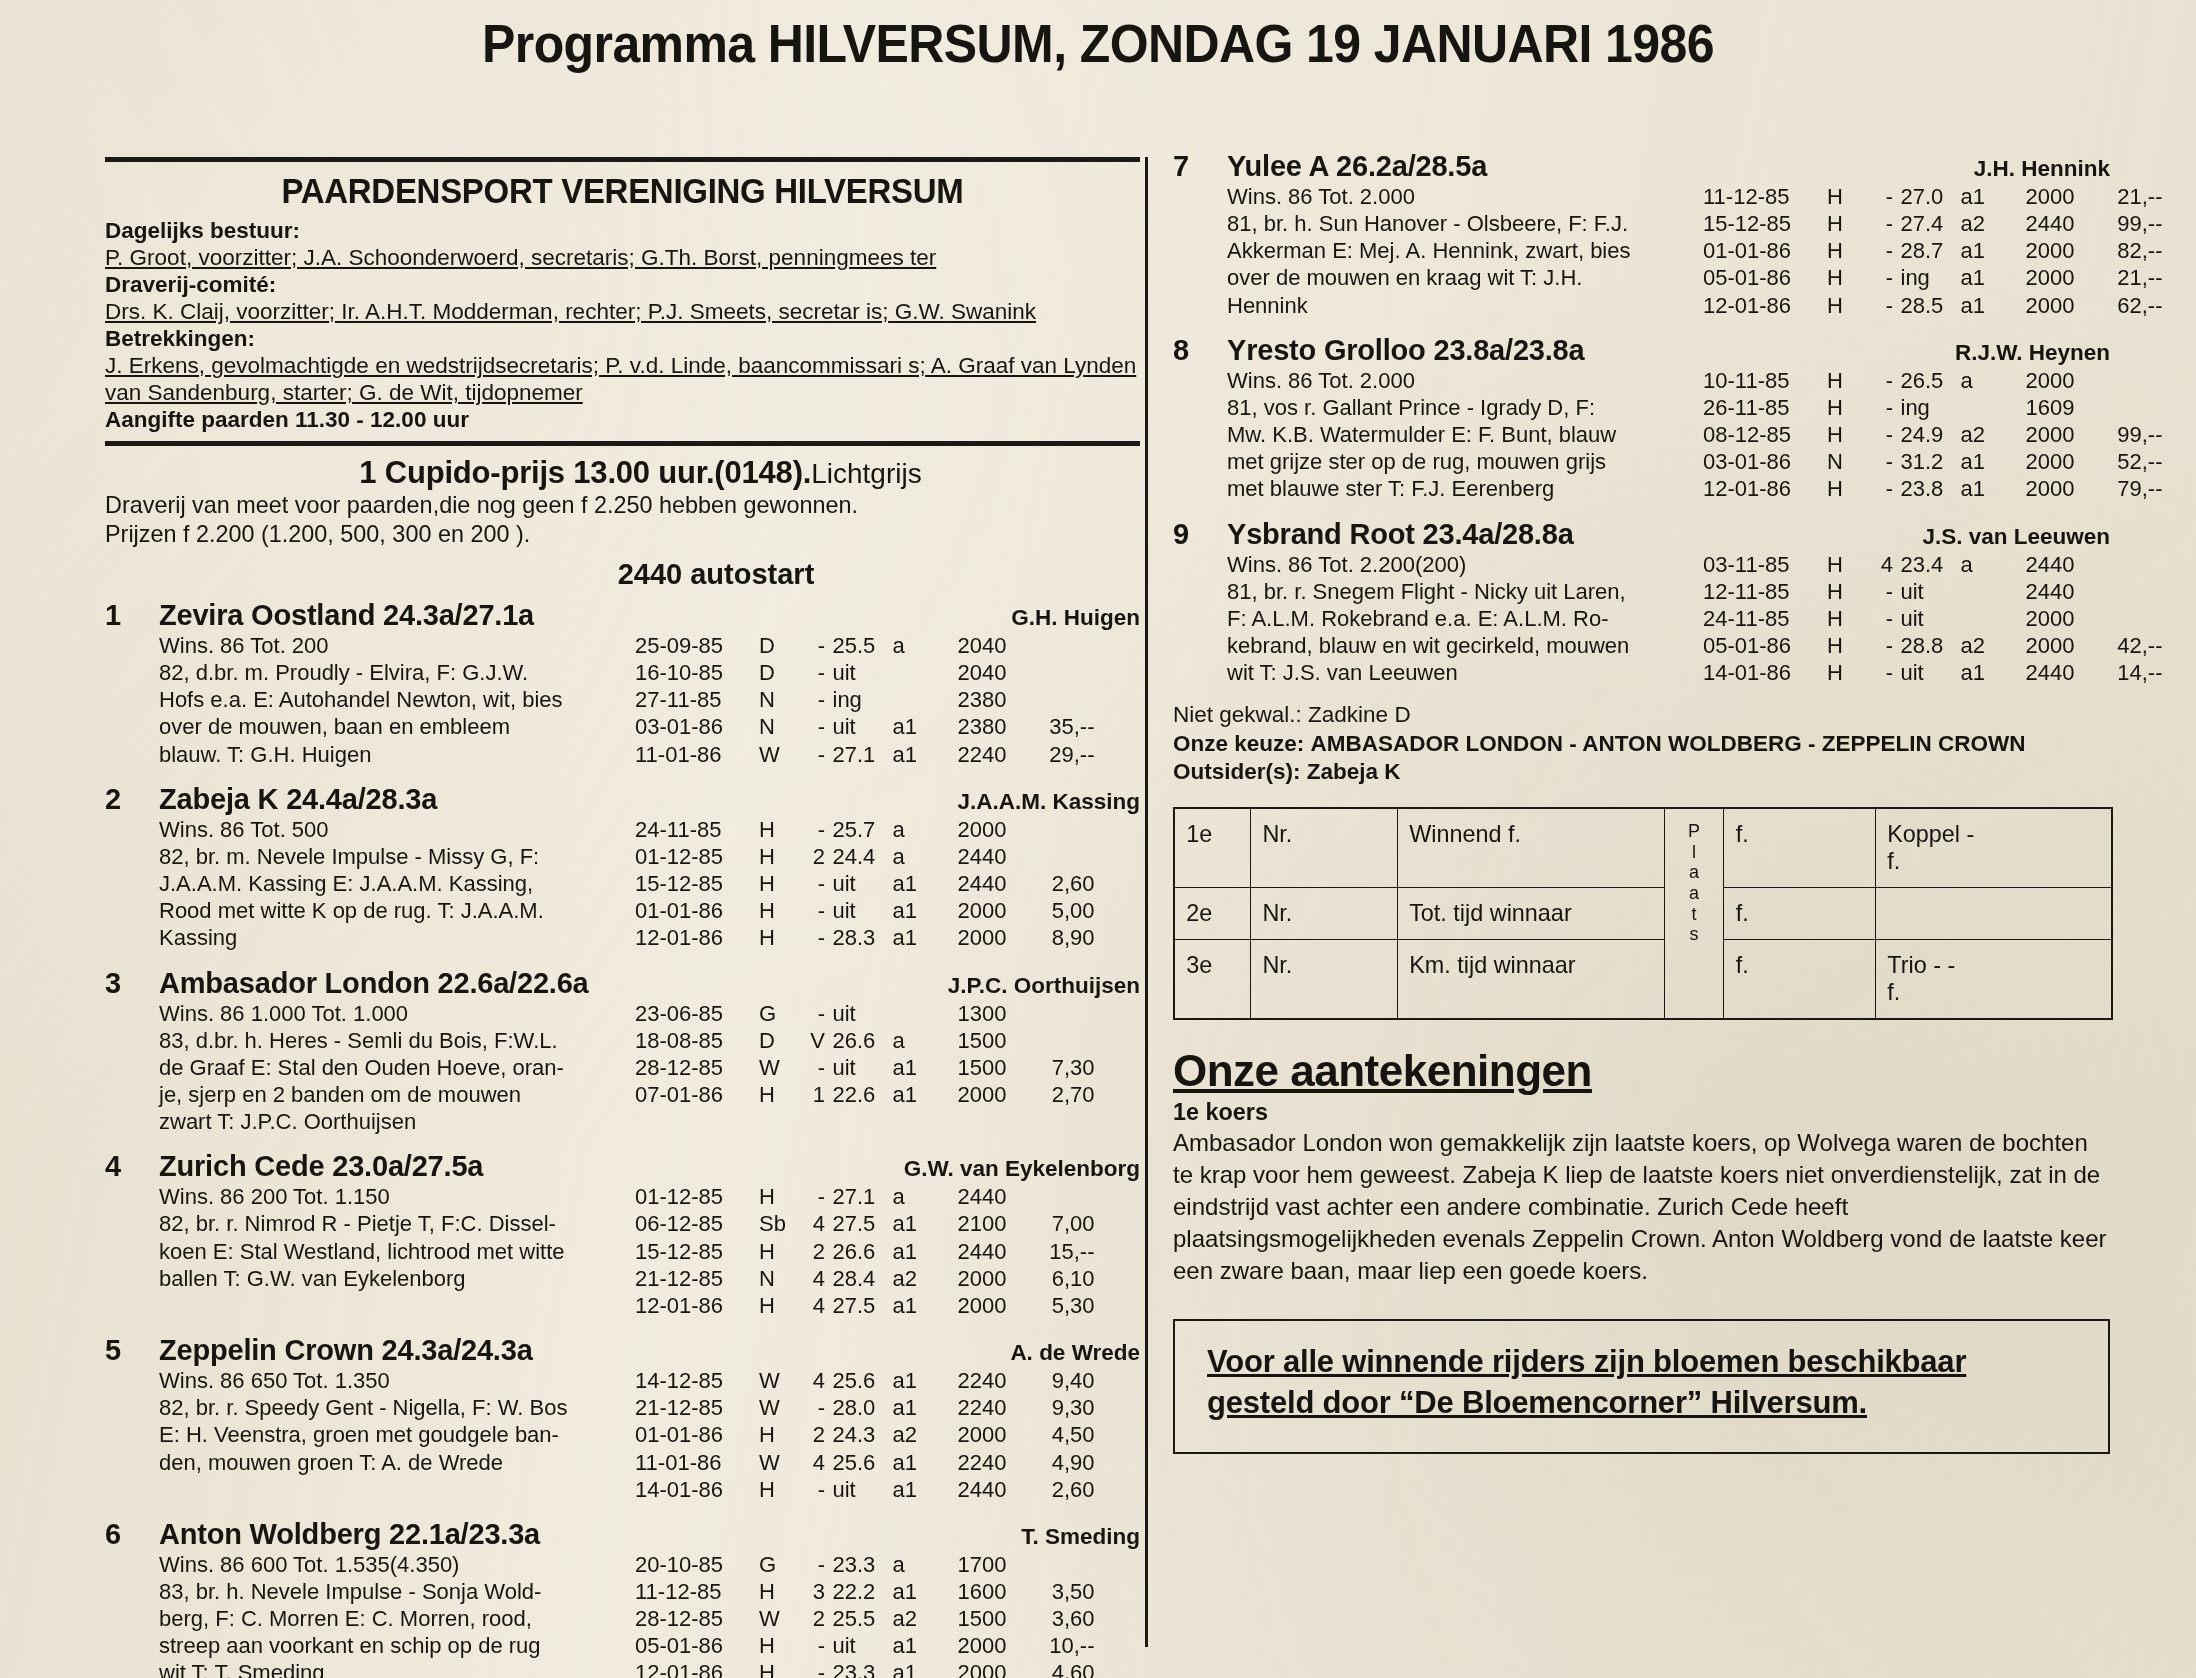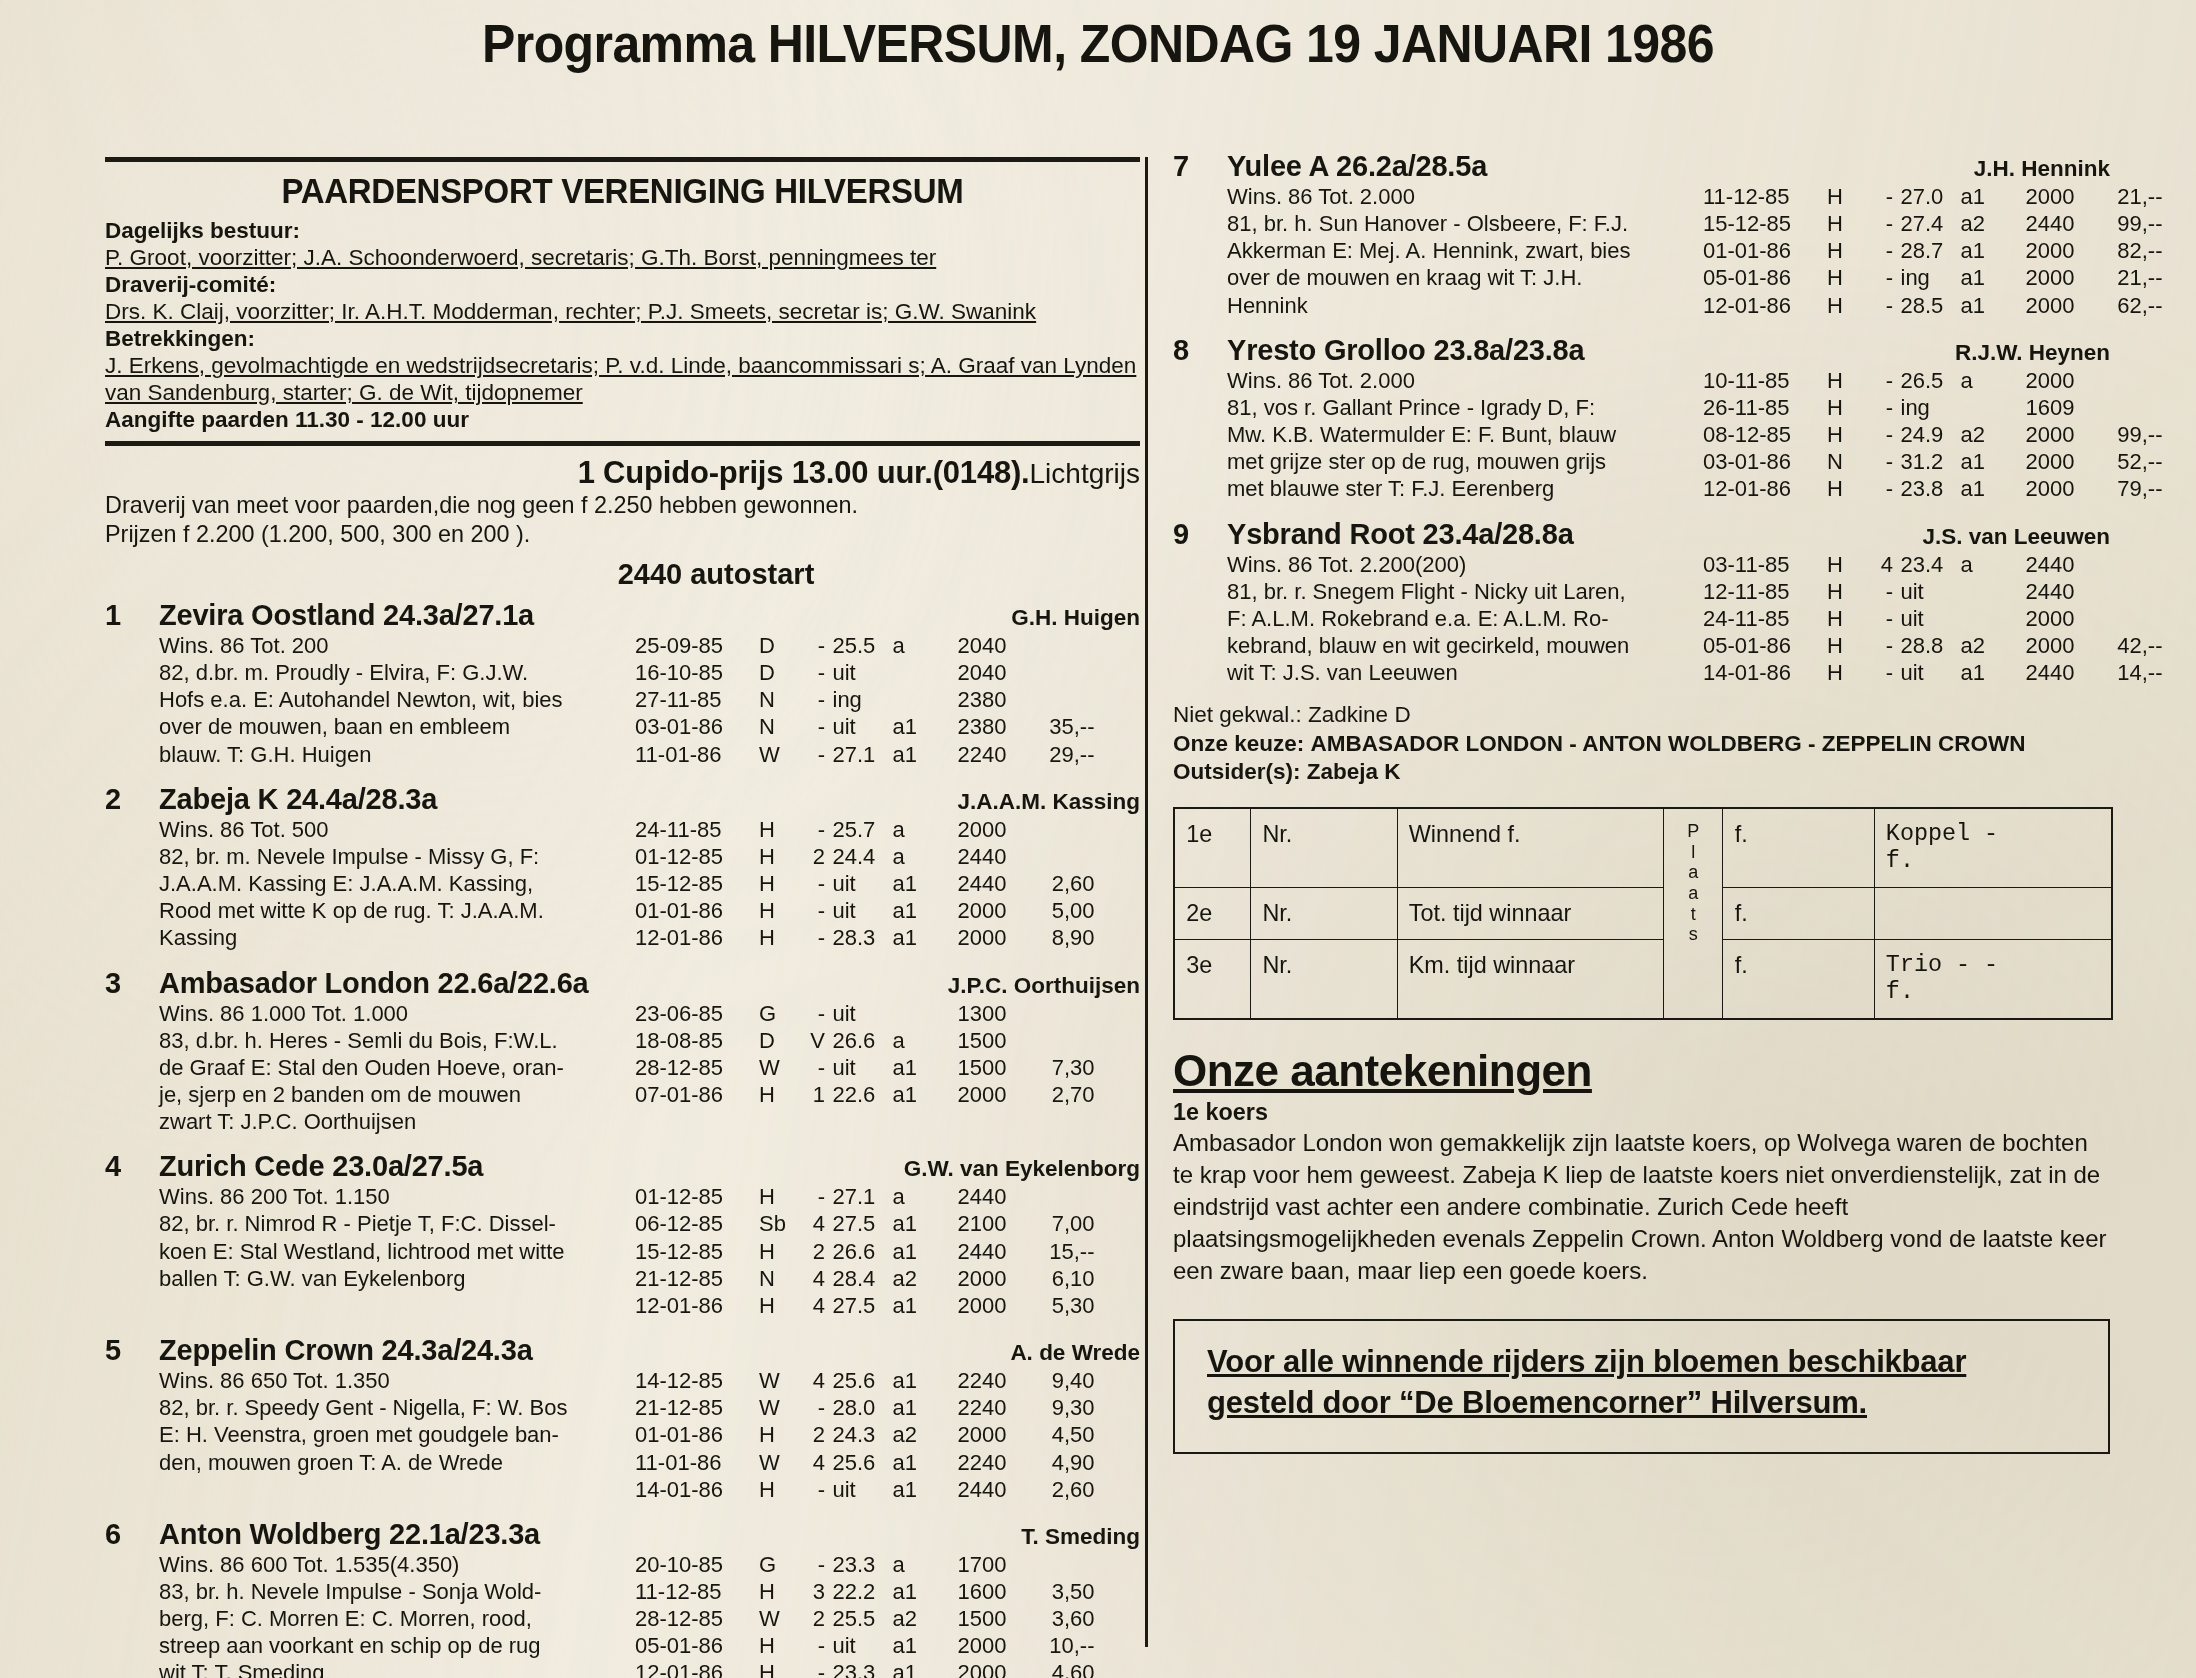"1 Cupido-prijs 13.00 uur.(0148)." .race-head { justify-content: flex-end -> center }
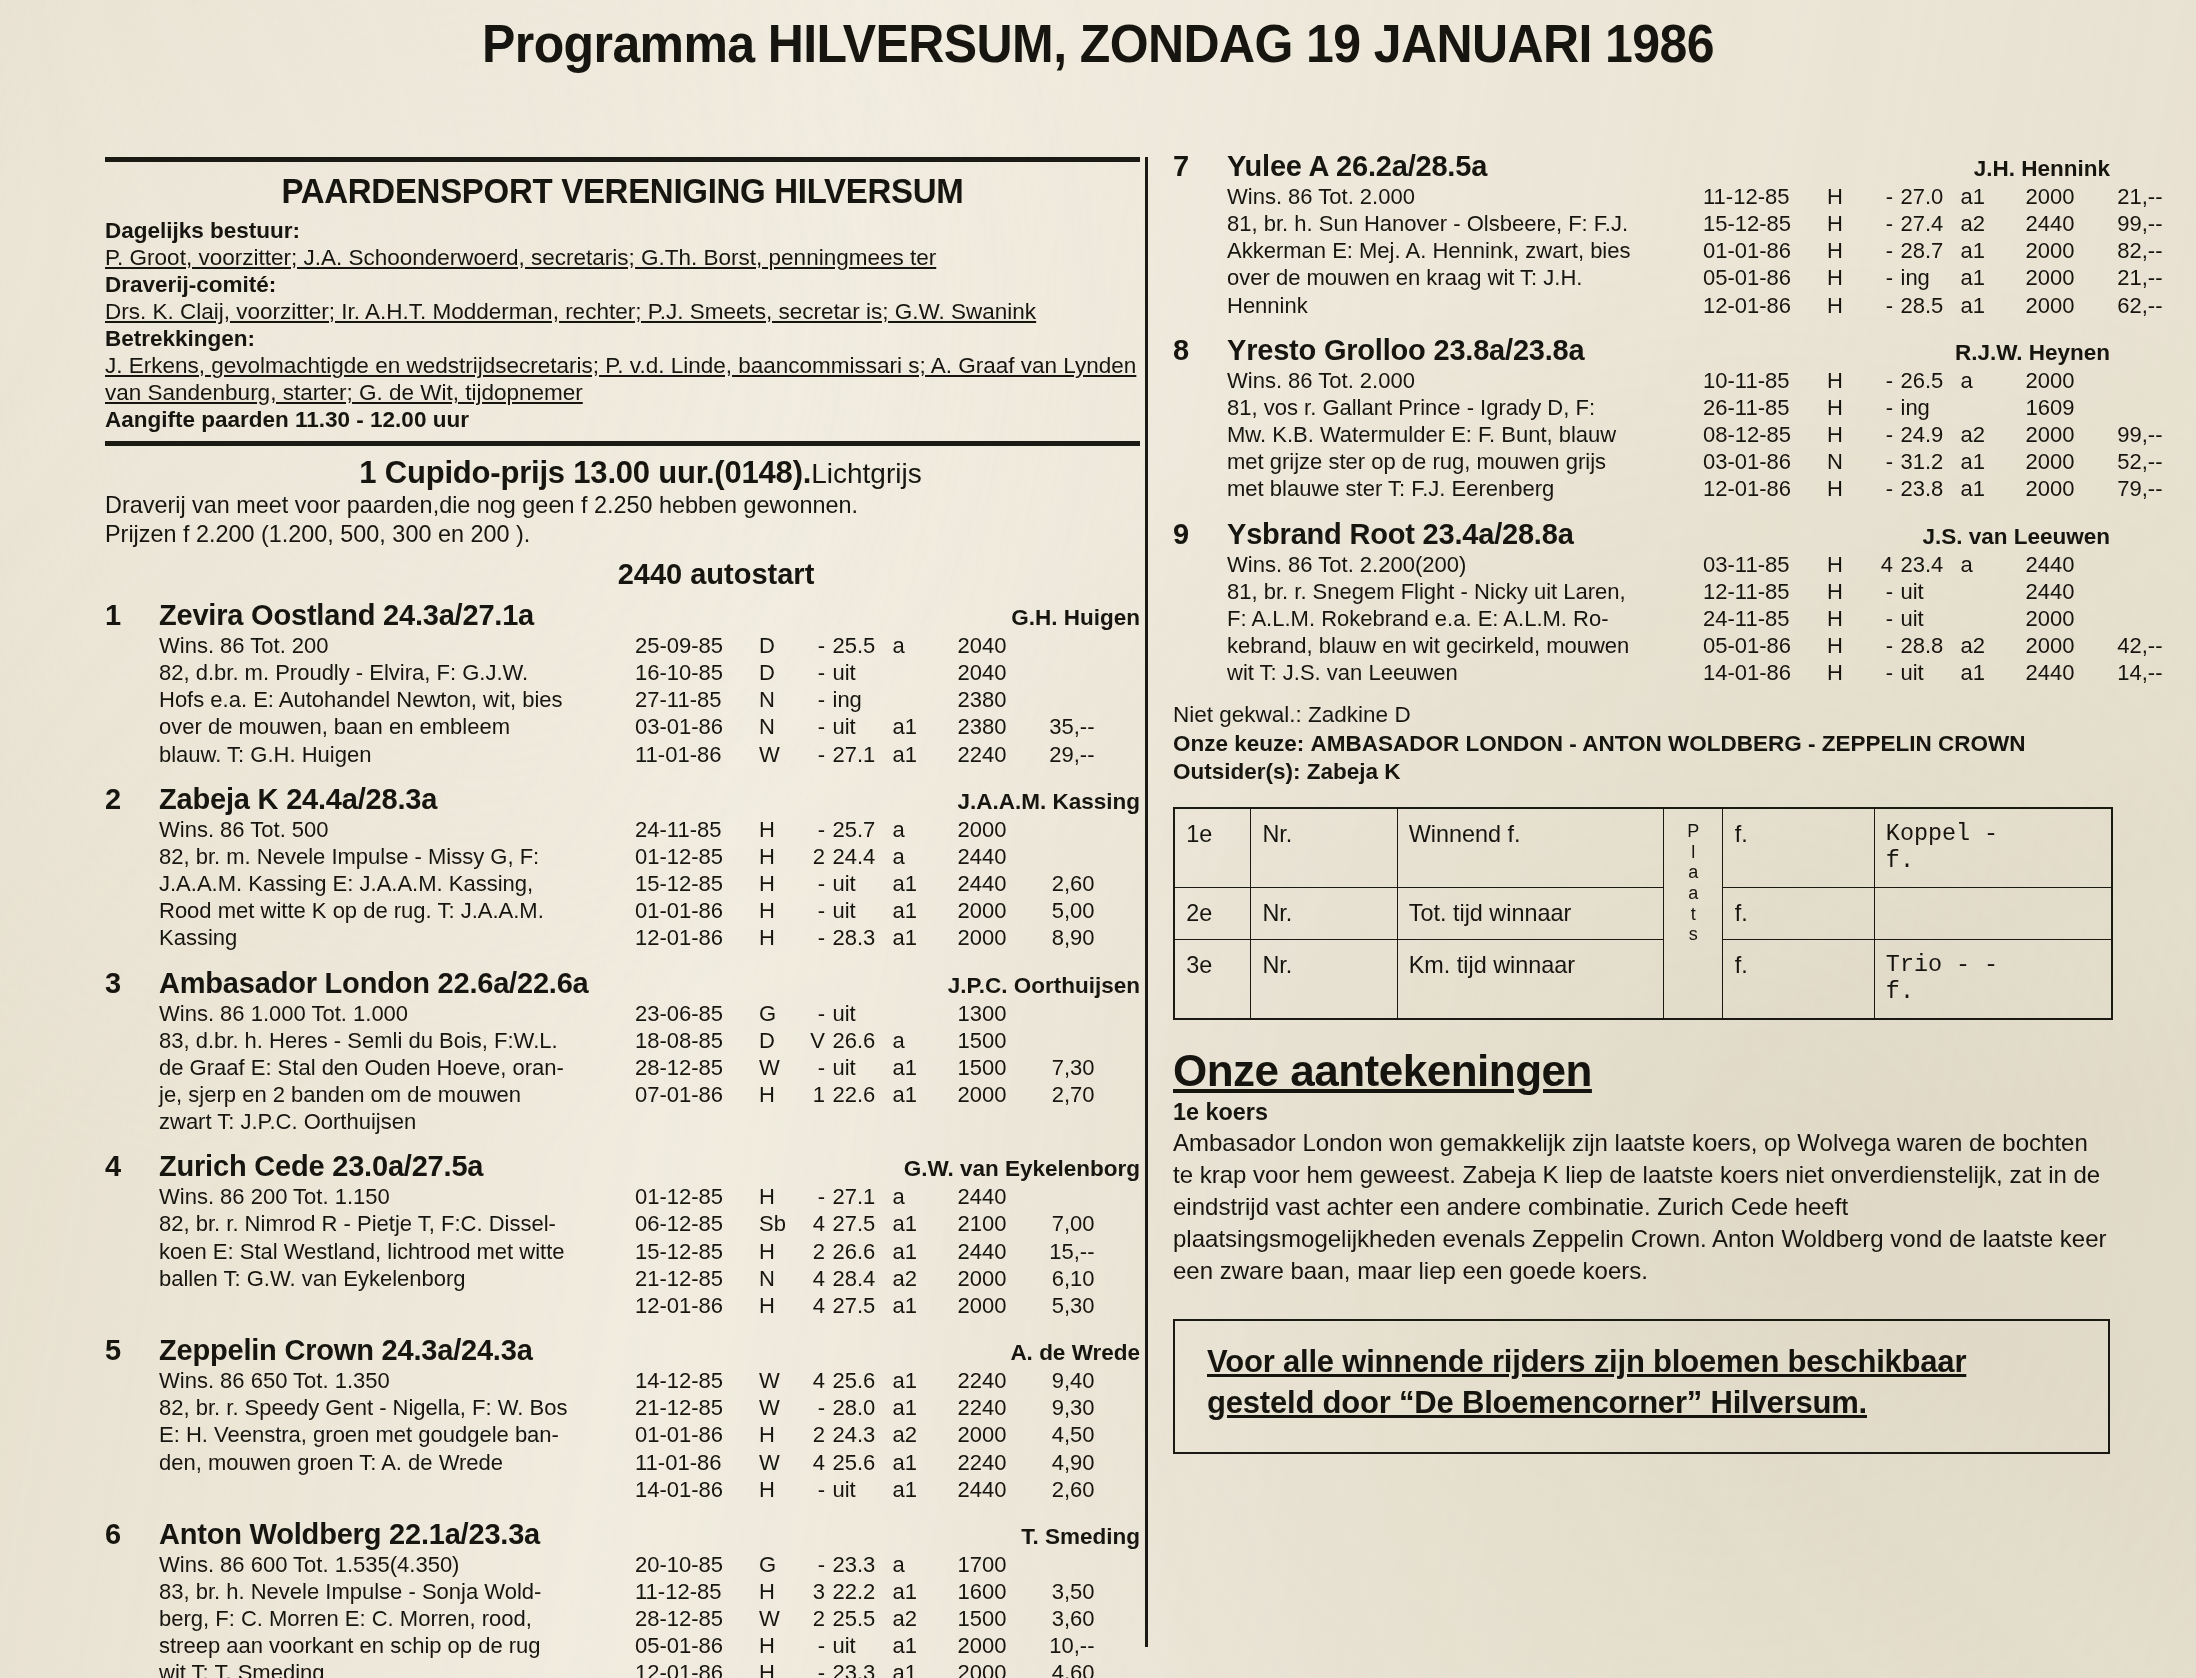"Koppel -" .bt-right { font-family: Liberation Mono, monospace -> none }
